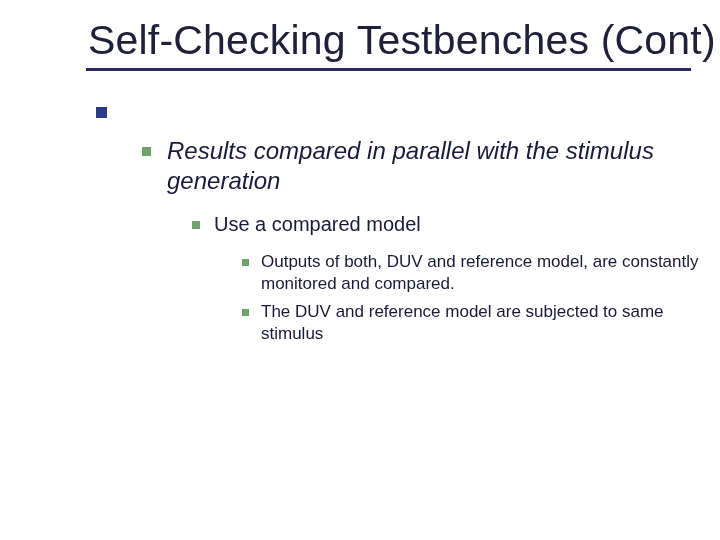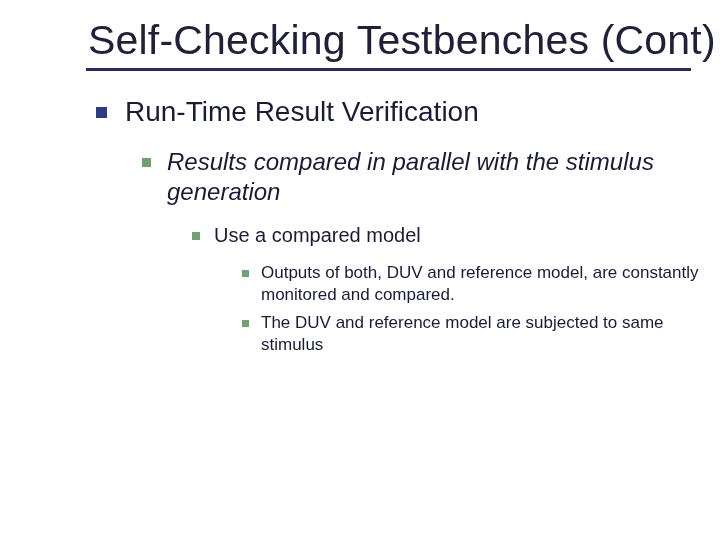"Run-Time Result Verification" span.text { html: <span>Run-Time Result Verification</span> -> none }
